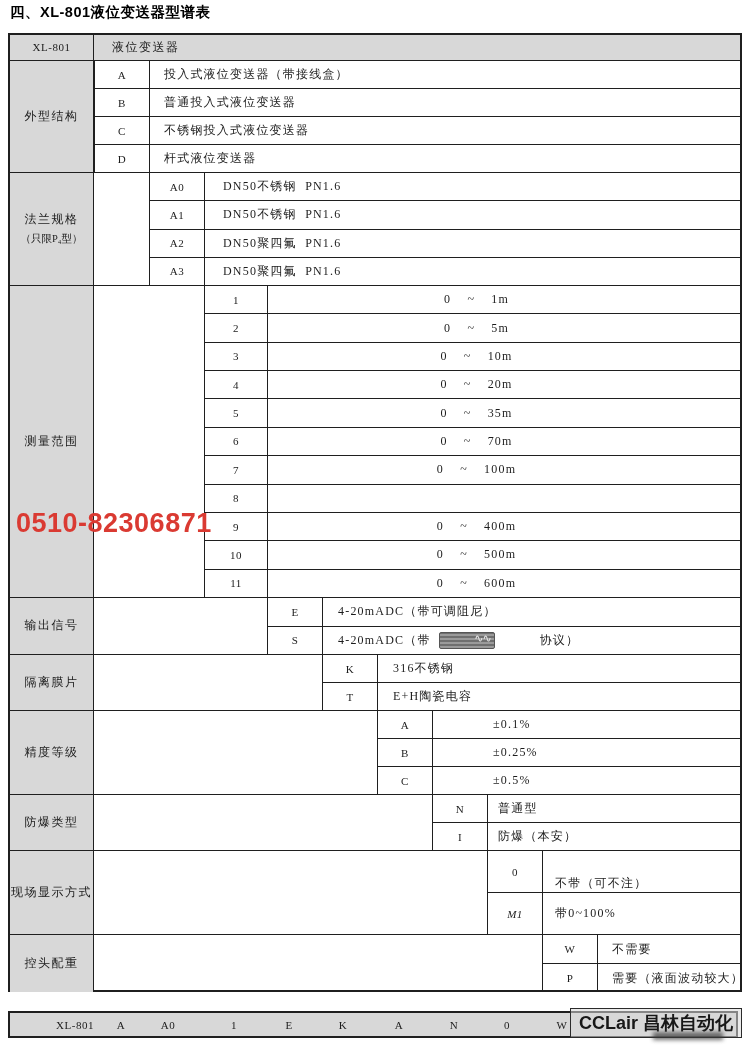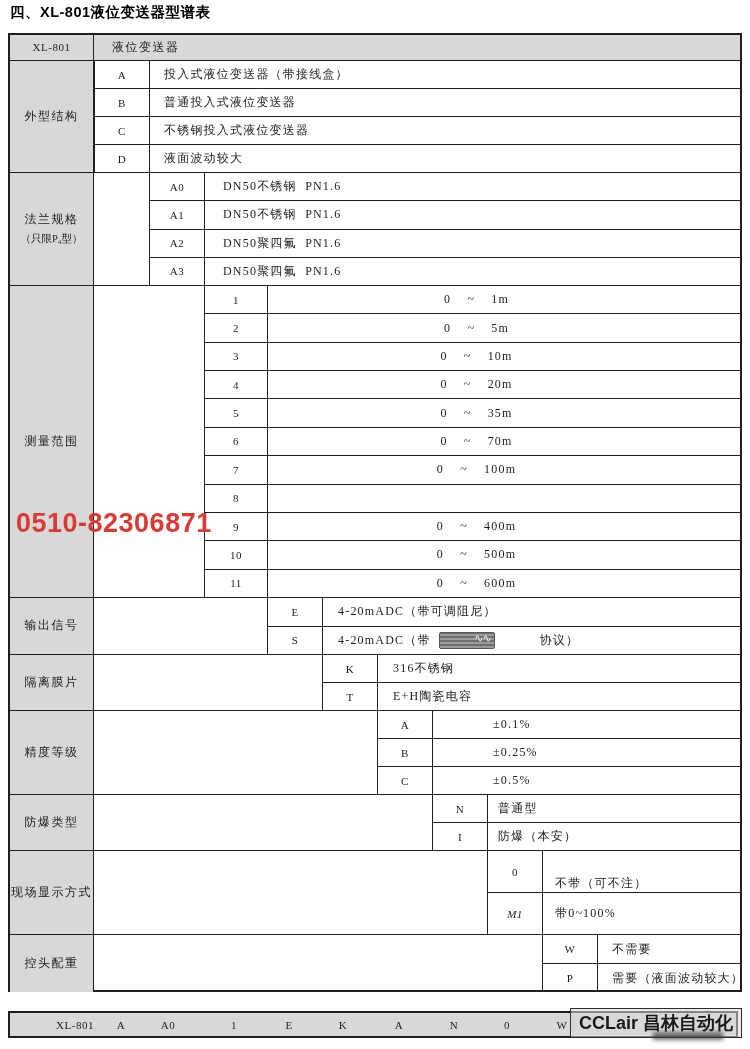"液面波动较大" span { text: 液面波动较大 -> 杆式液位变送器 }
